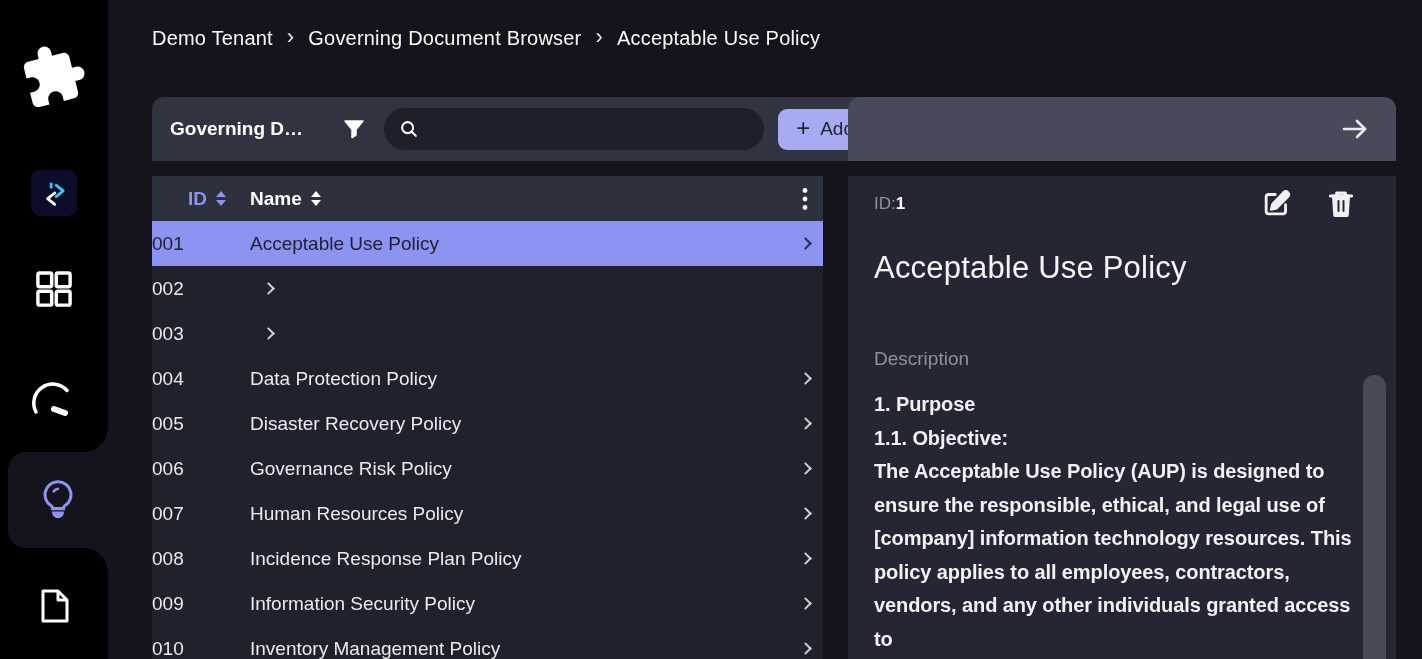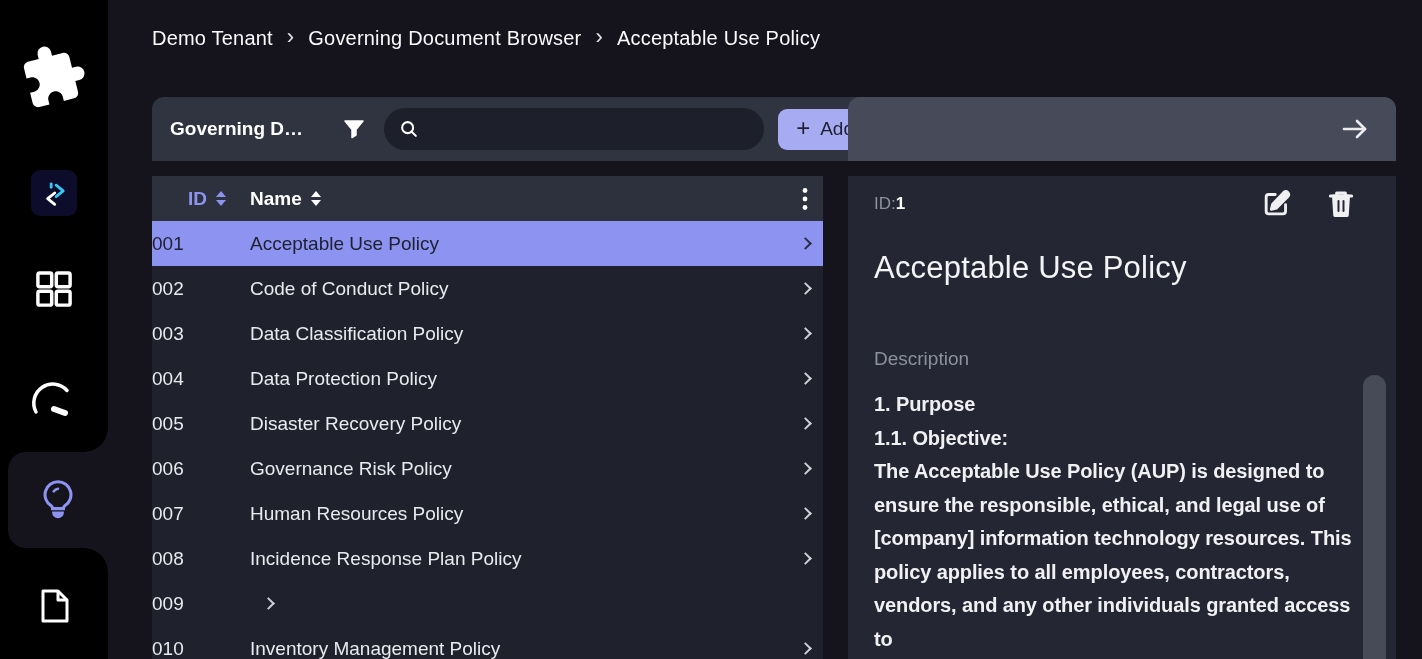"Code of Conduct Policy" span.cell-name { html: <span>Code of Conduct Policy</span> -> none }
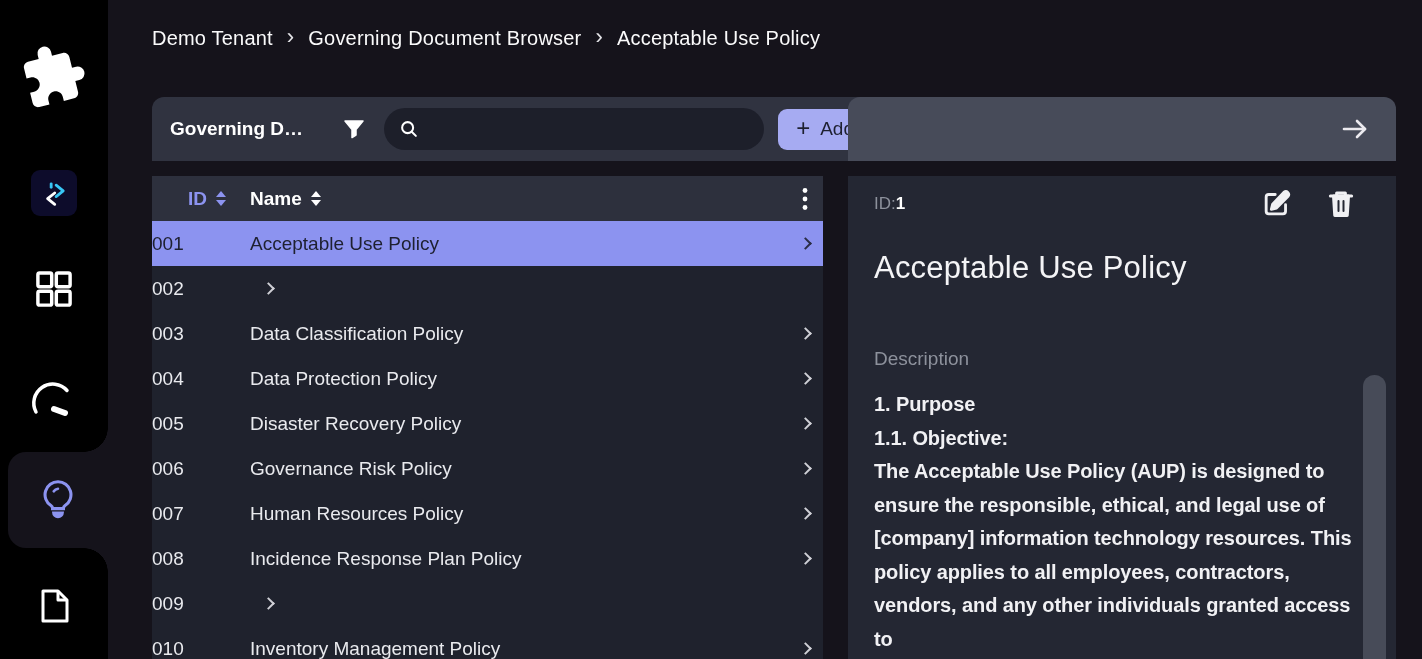"Data Classification Policy" span.cell-name { html: <span>Data Classification Policy</span> -> none }
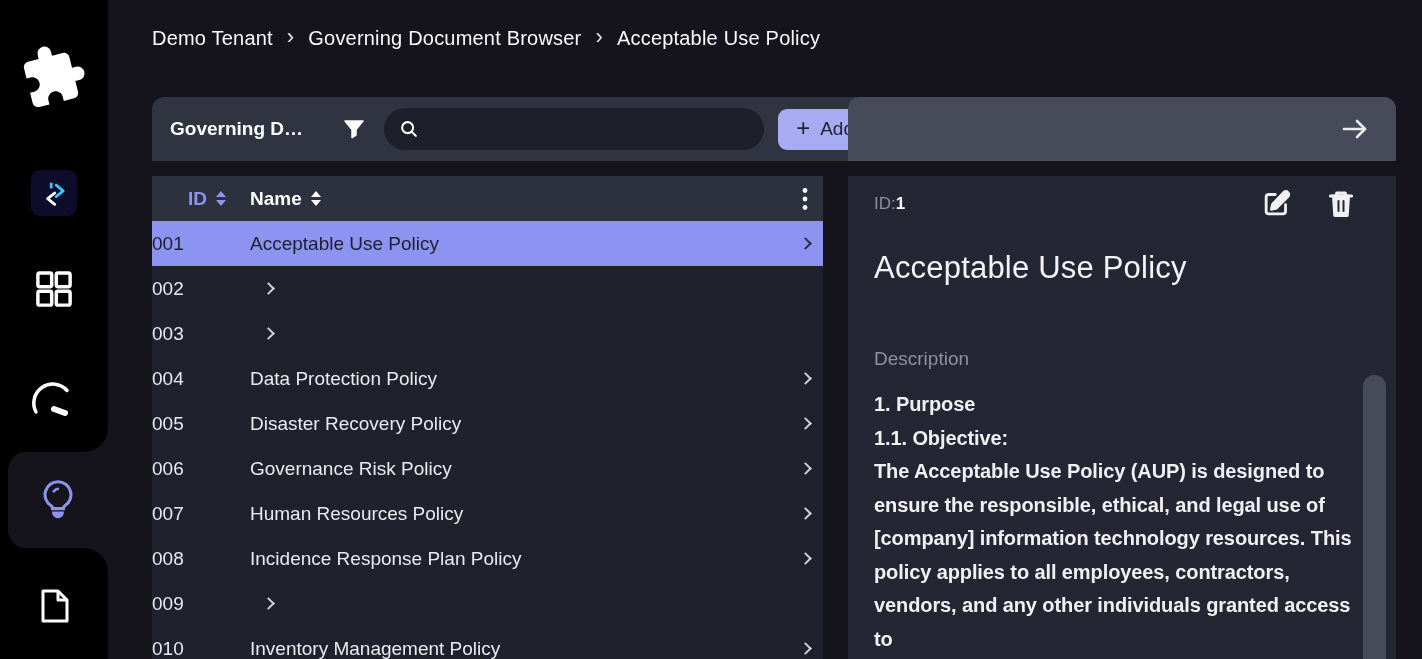"Information Security Policy" span.cell-name { html: none -> <span>Information Security Policy</span> }
